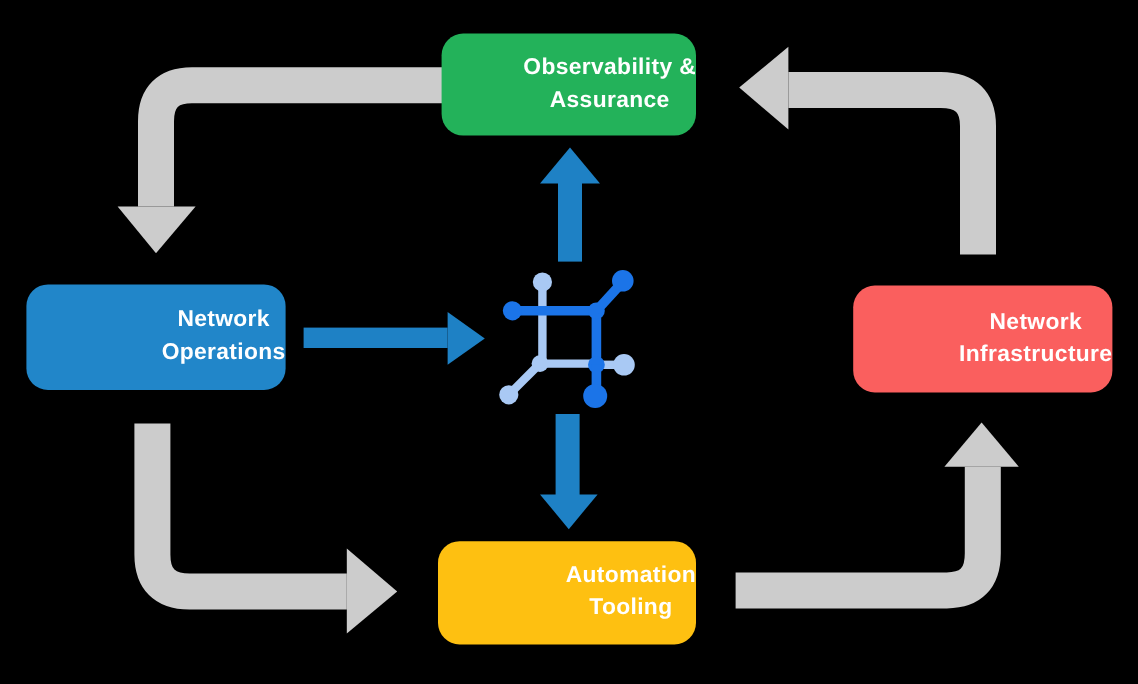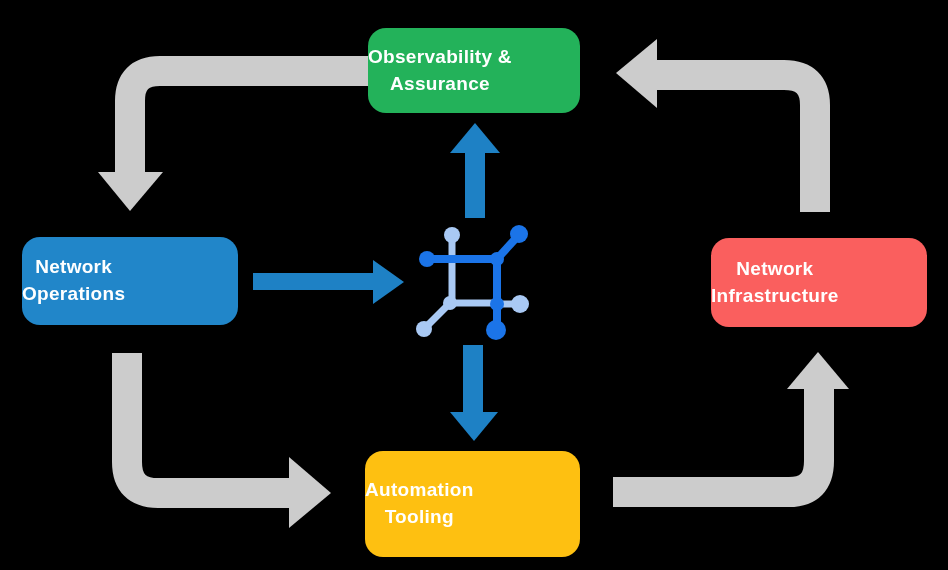"Observability &" .node { justify-content: flex-start -> flex-end }
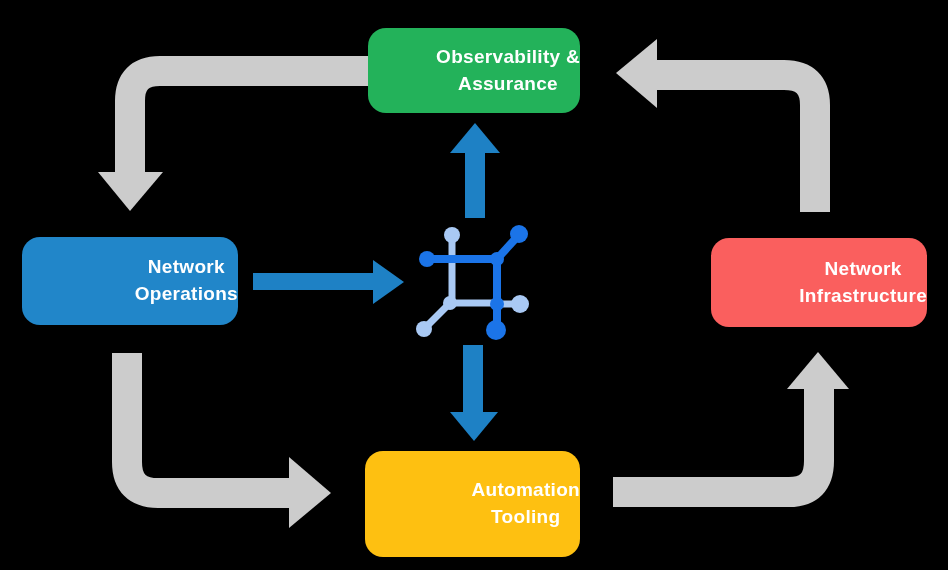"Automation" .node-automation { height: 106px -> 86px }
